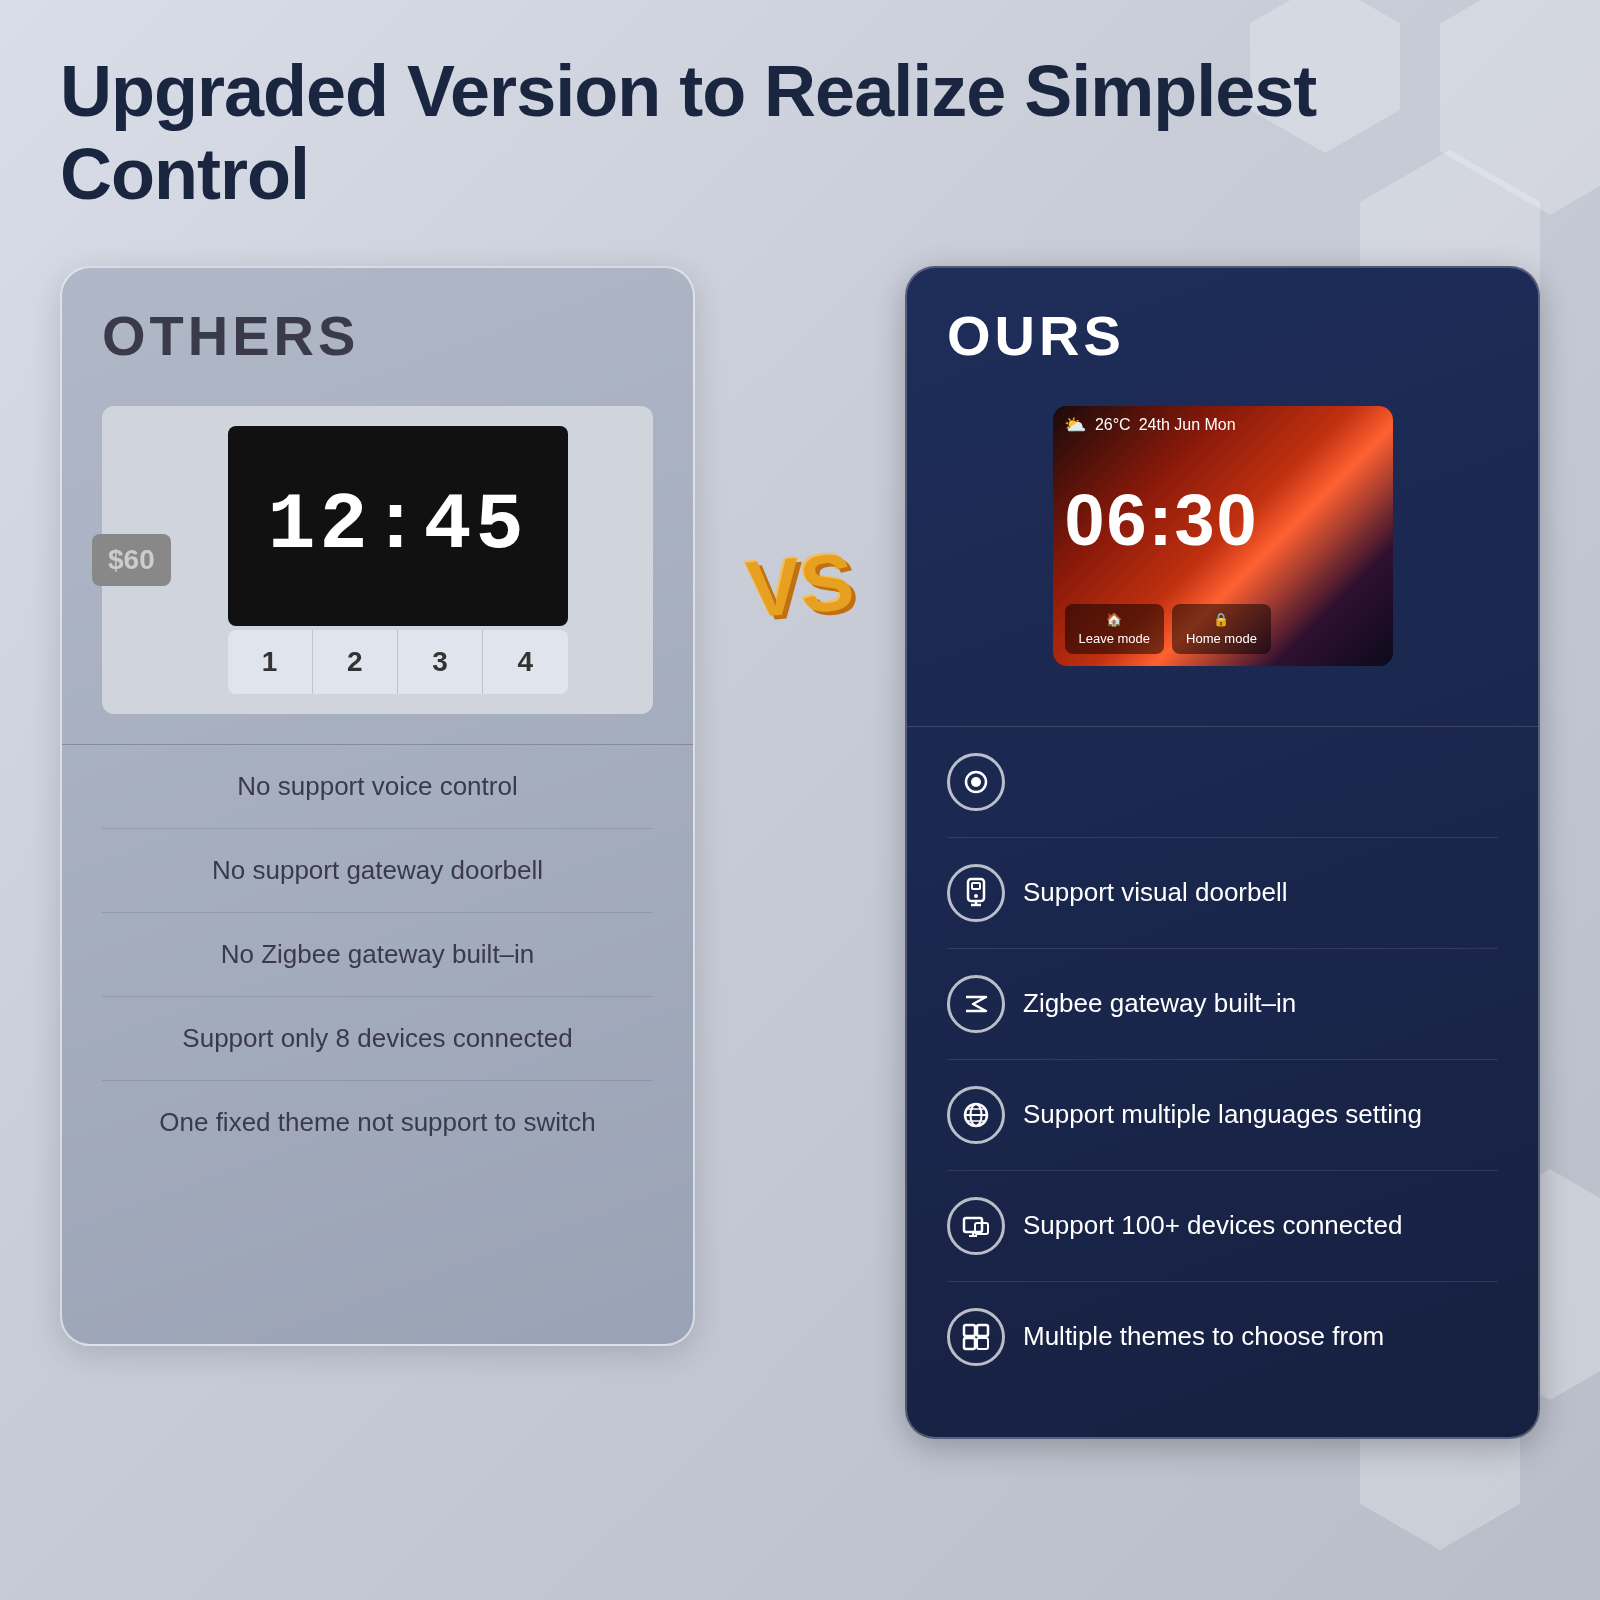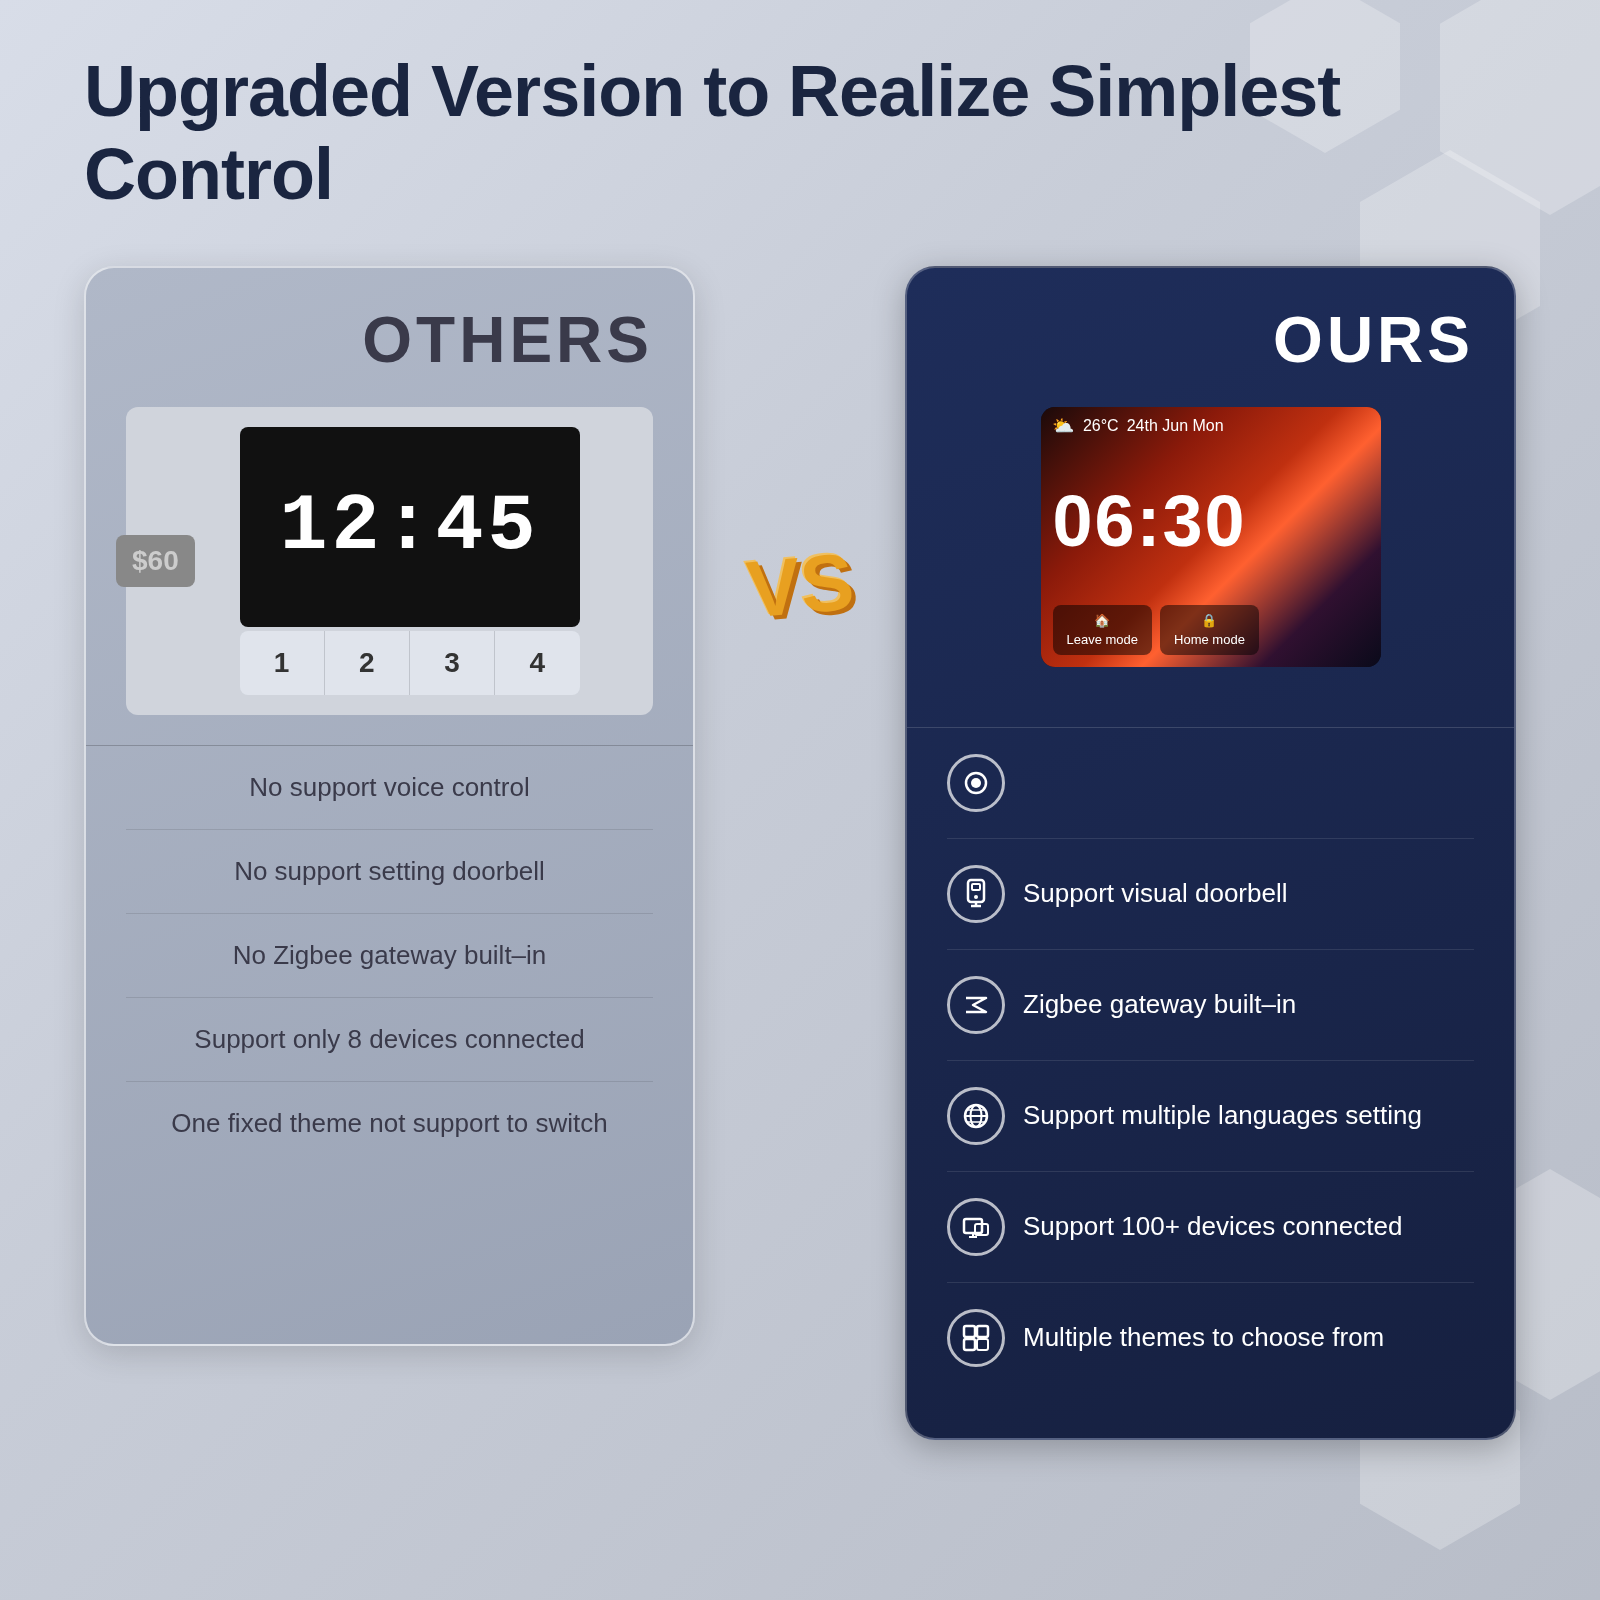"Upgraded Version to Realize Simplest" .content { padding: 50px 84px -> 50px 60px }
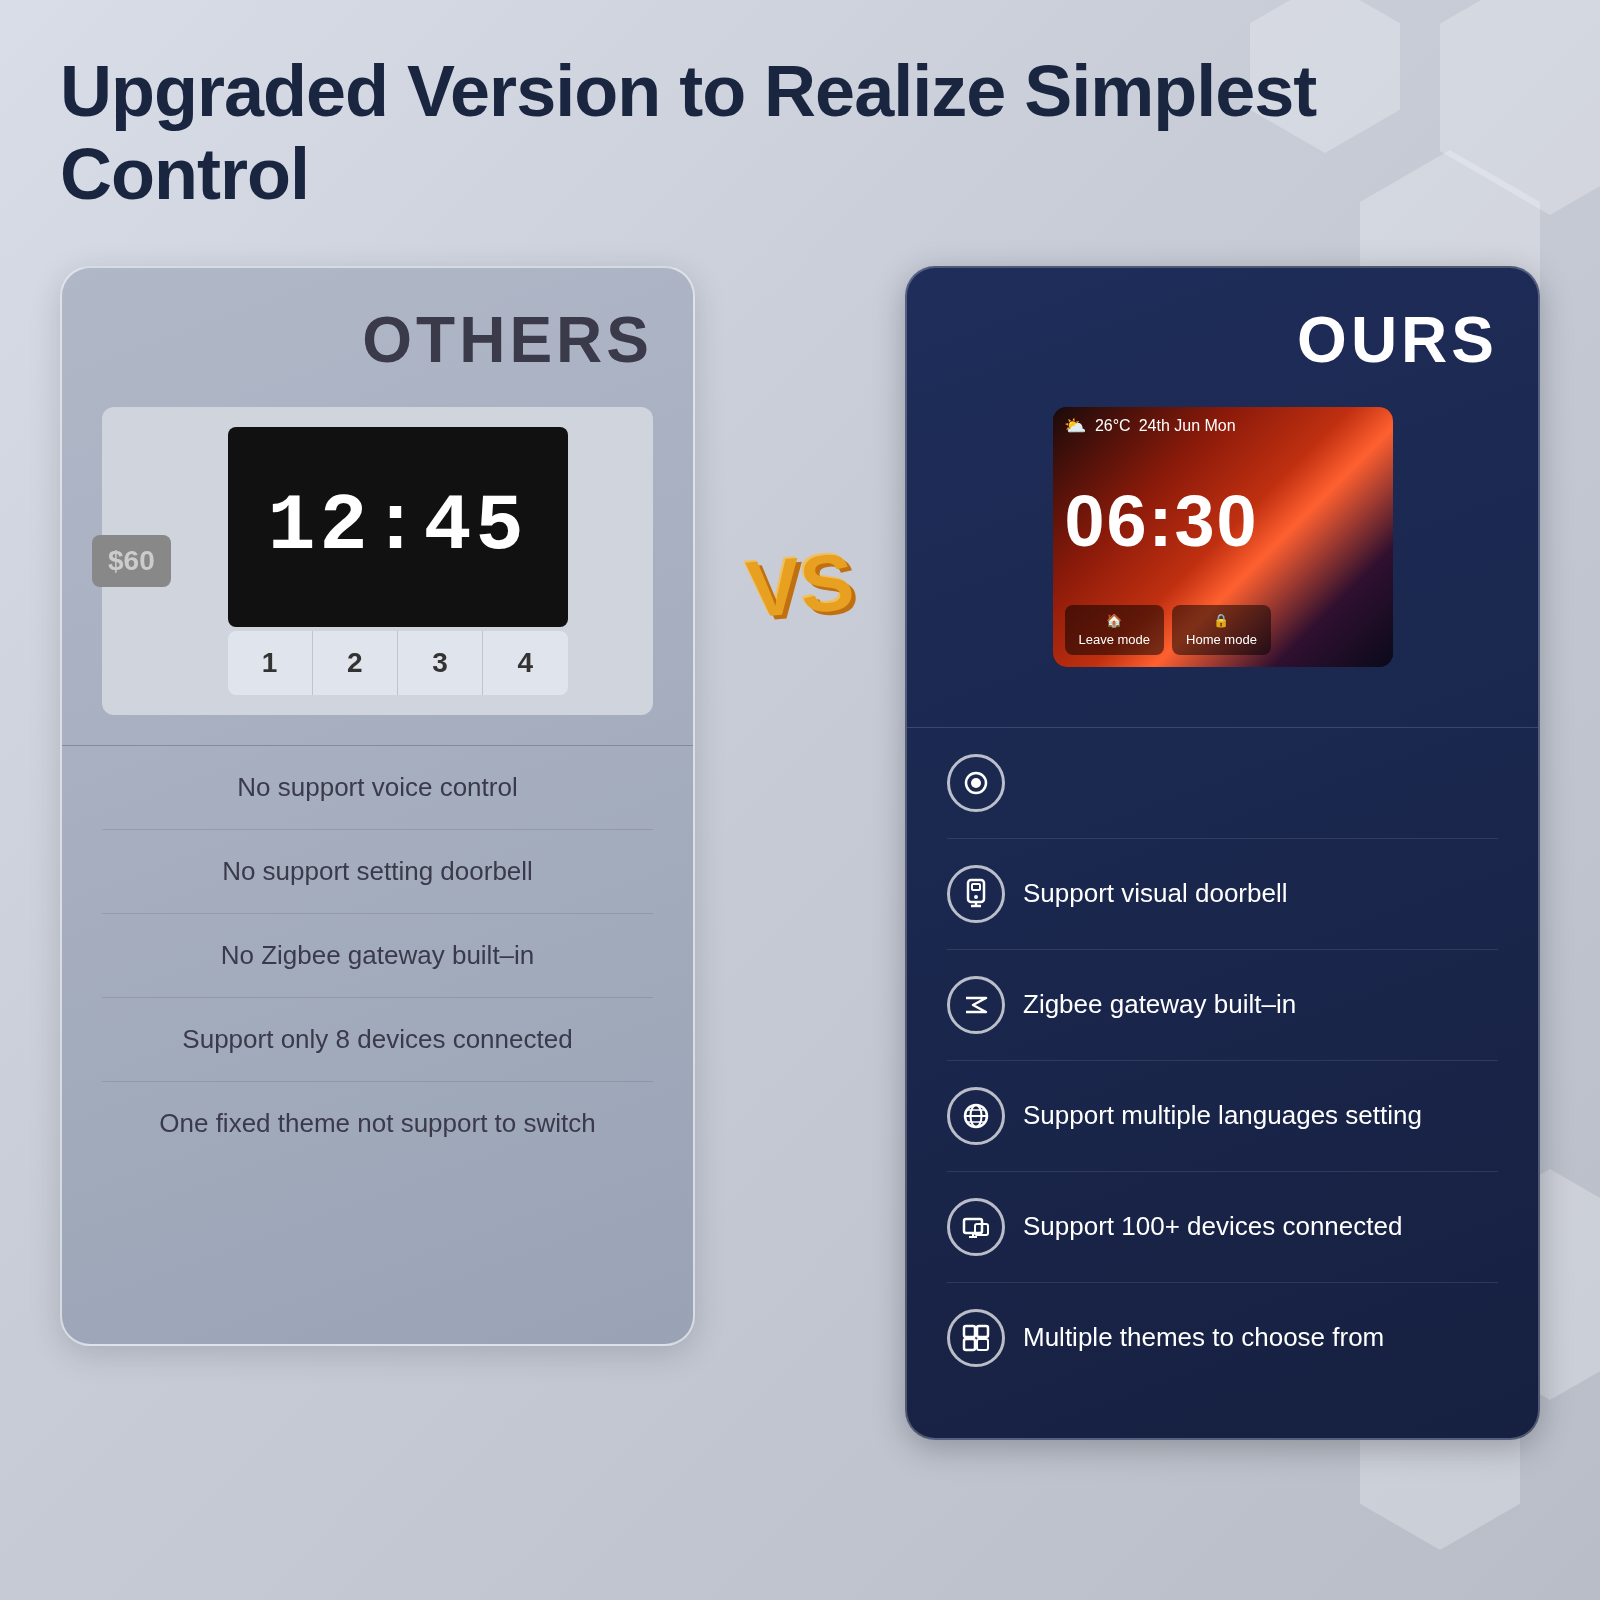"OTHERS" .card-title { font-size: 64px -> 56px; margin-bottom: 30px -> 38px; text-align: right -> left }
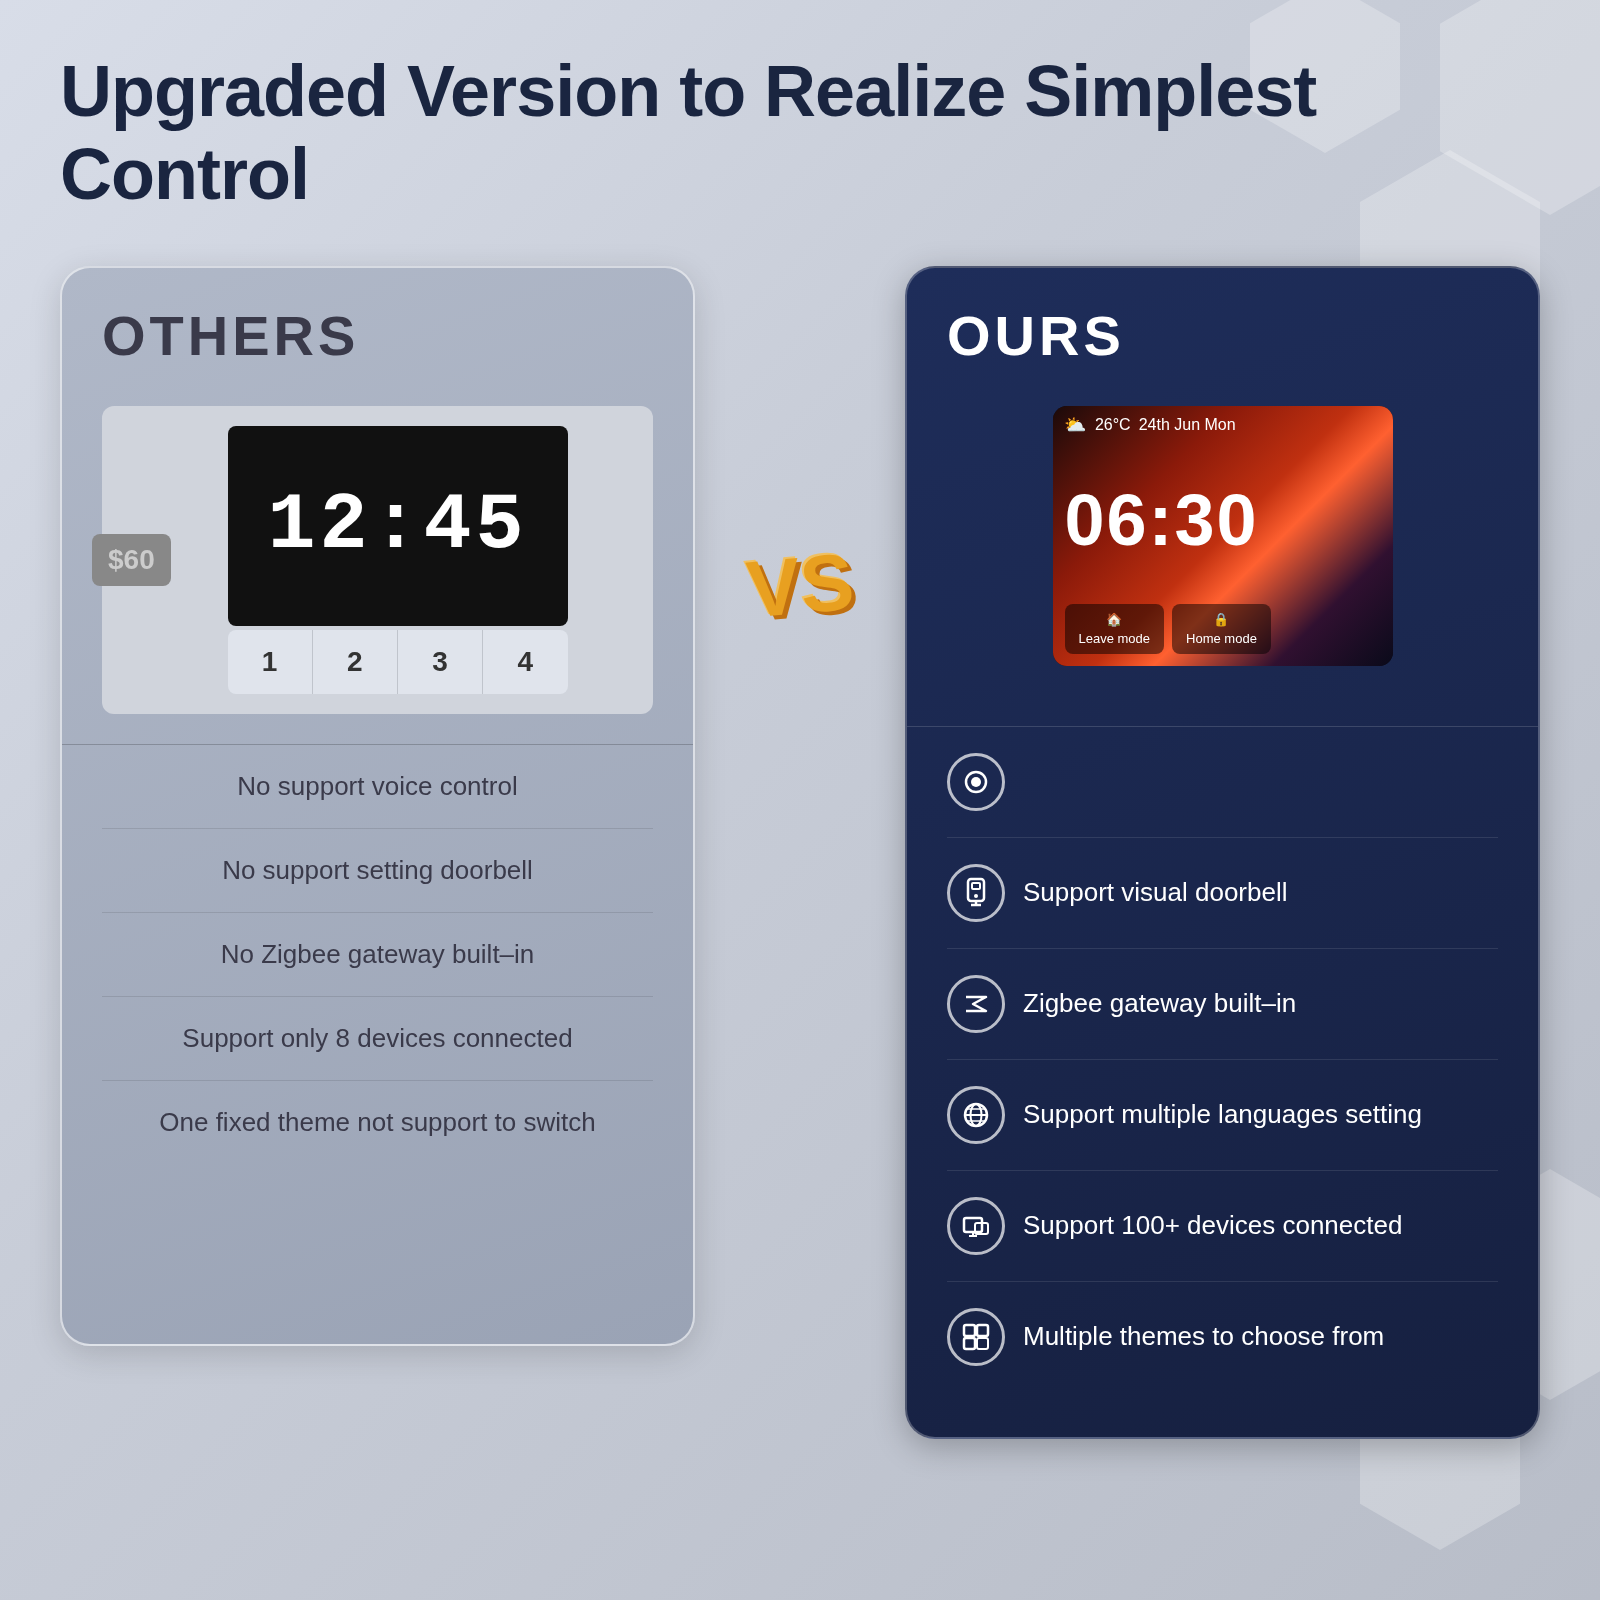"No support setting doorbell" div.feature-text { text: setting -> gateway }
